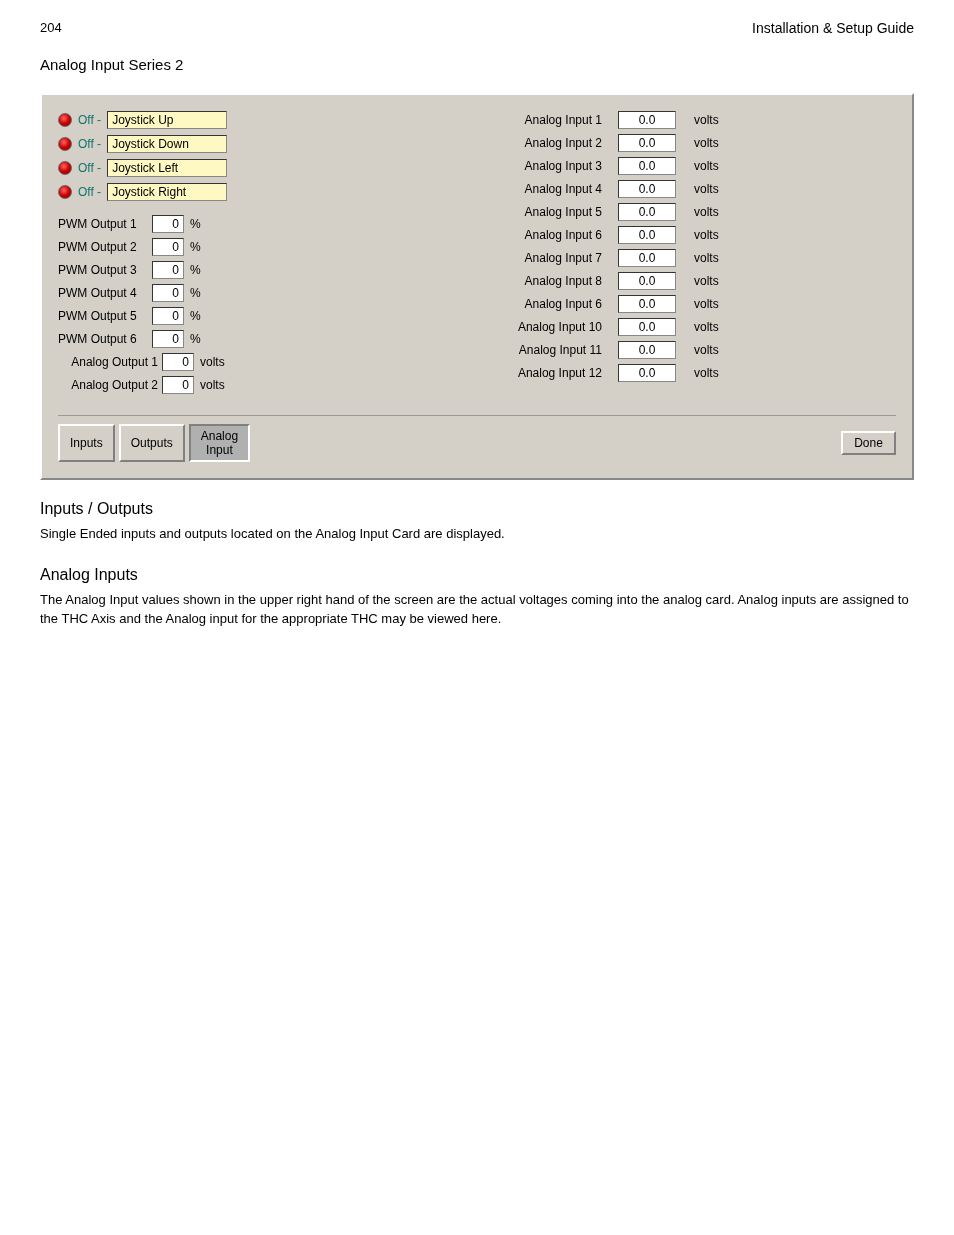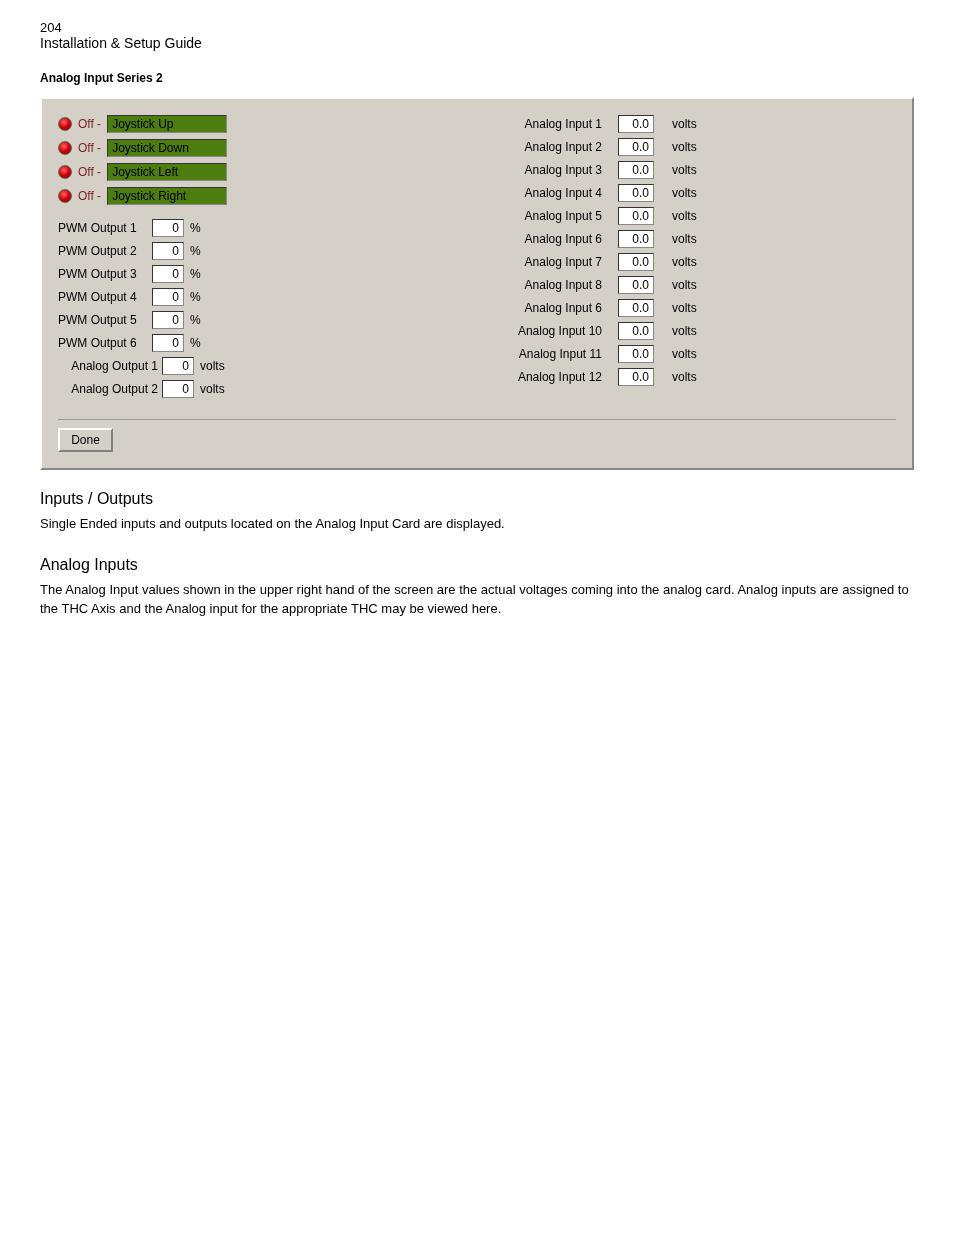"204" .page-header { flex-direction: column -> none }
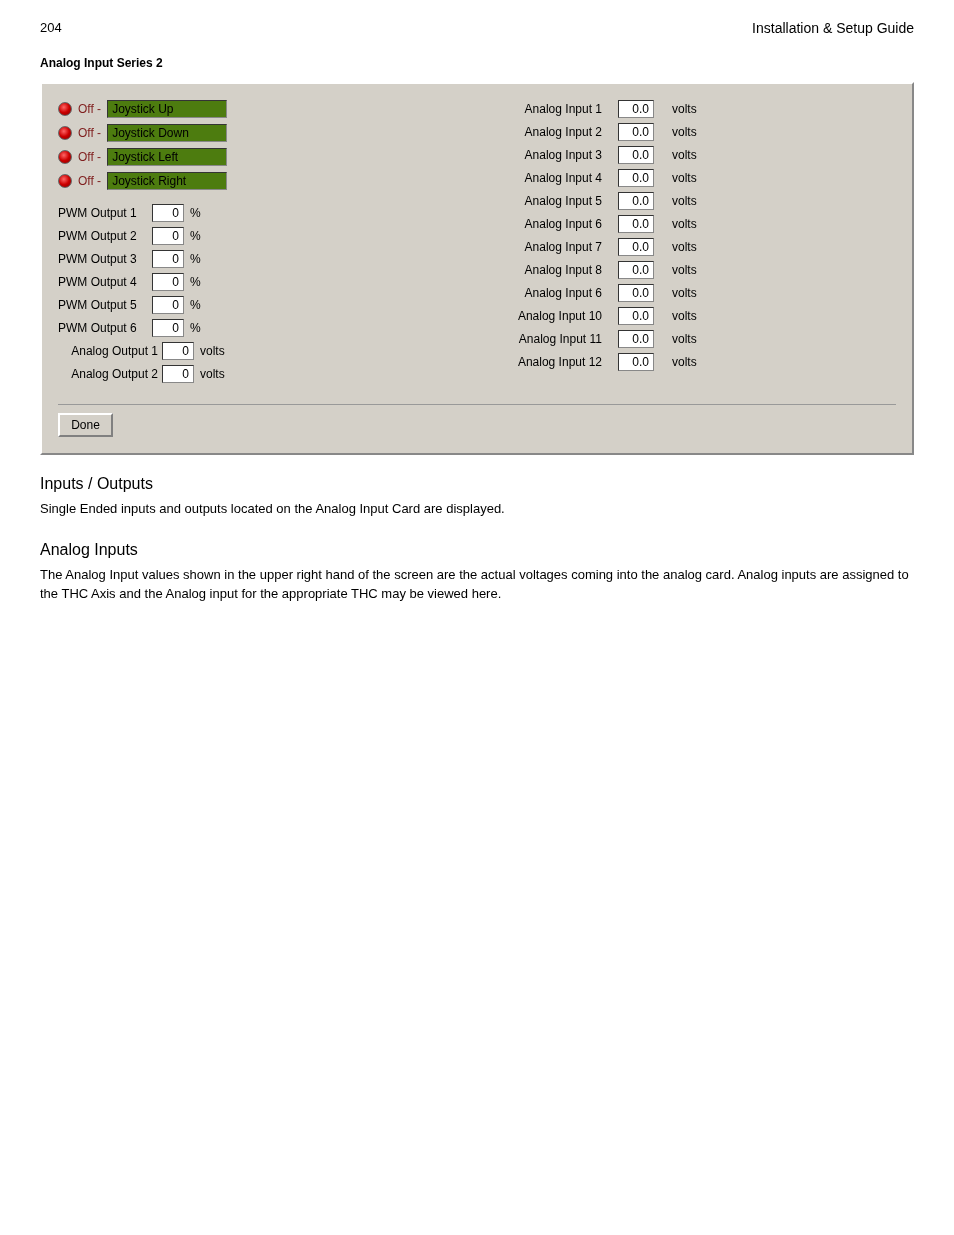"Analog Input Series 2" .section-title { font-size: 12px -> 15px; font-weight: bold -> normal; margin-bottom: 12px -> 20px }
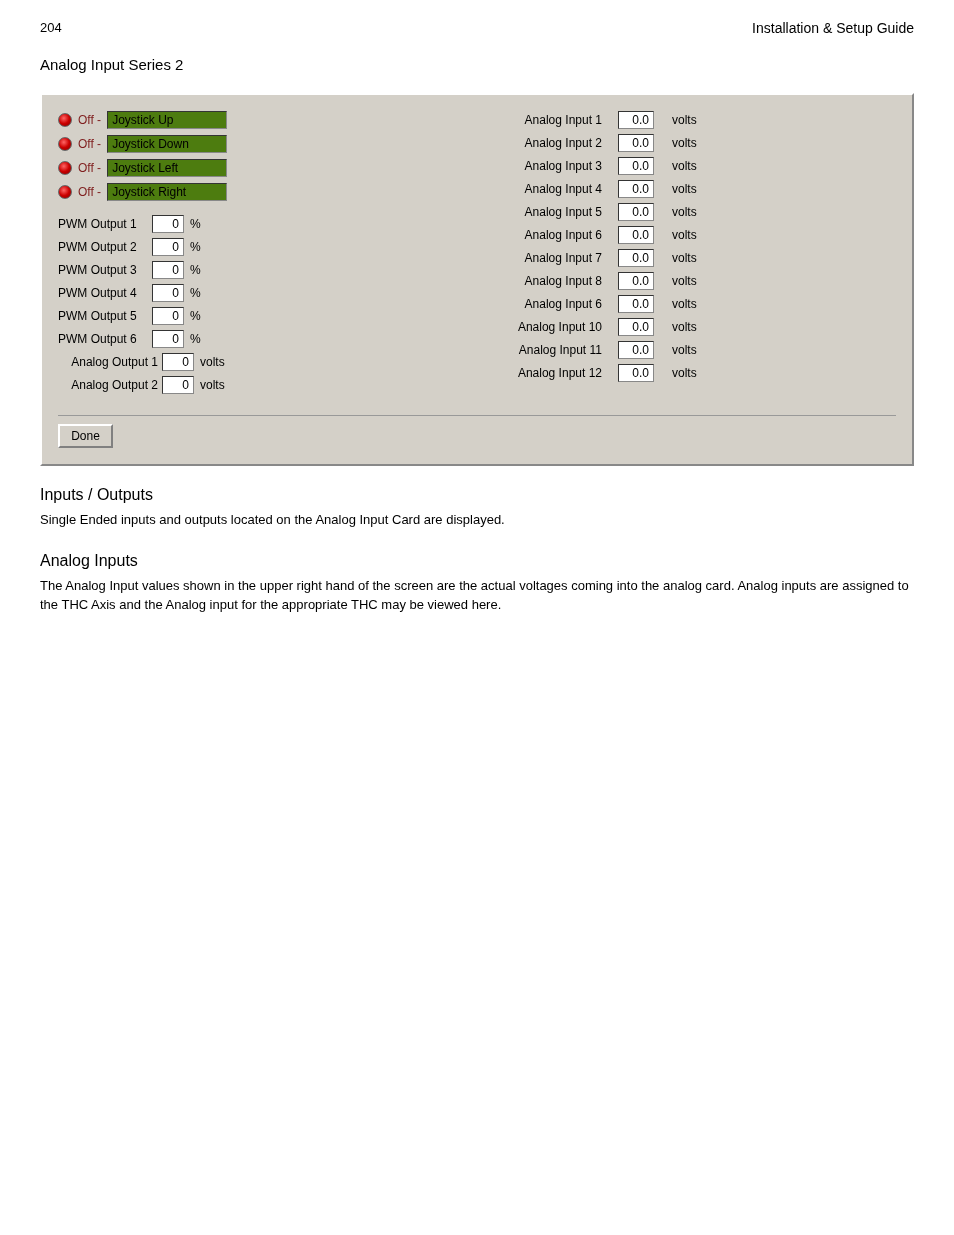"Off -" .joy-label { color: #7f1d1d -> #0f766e }
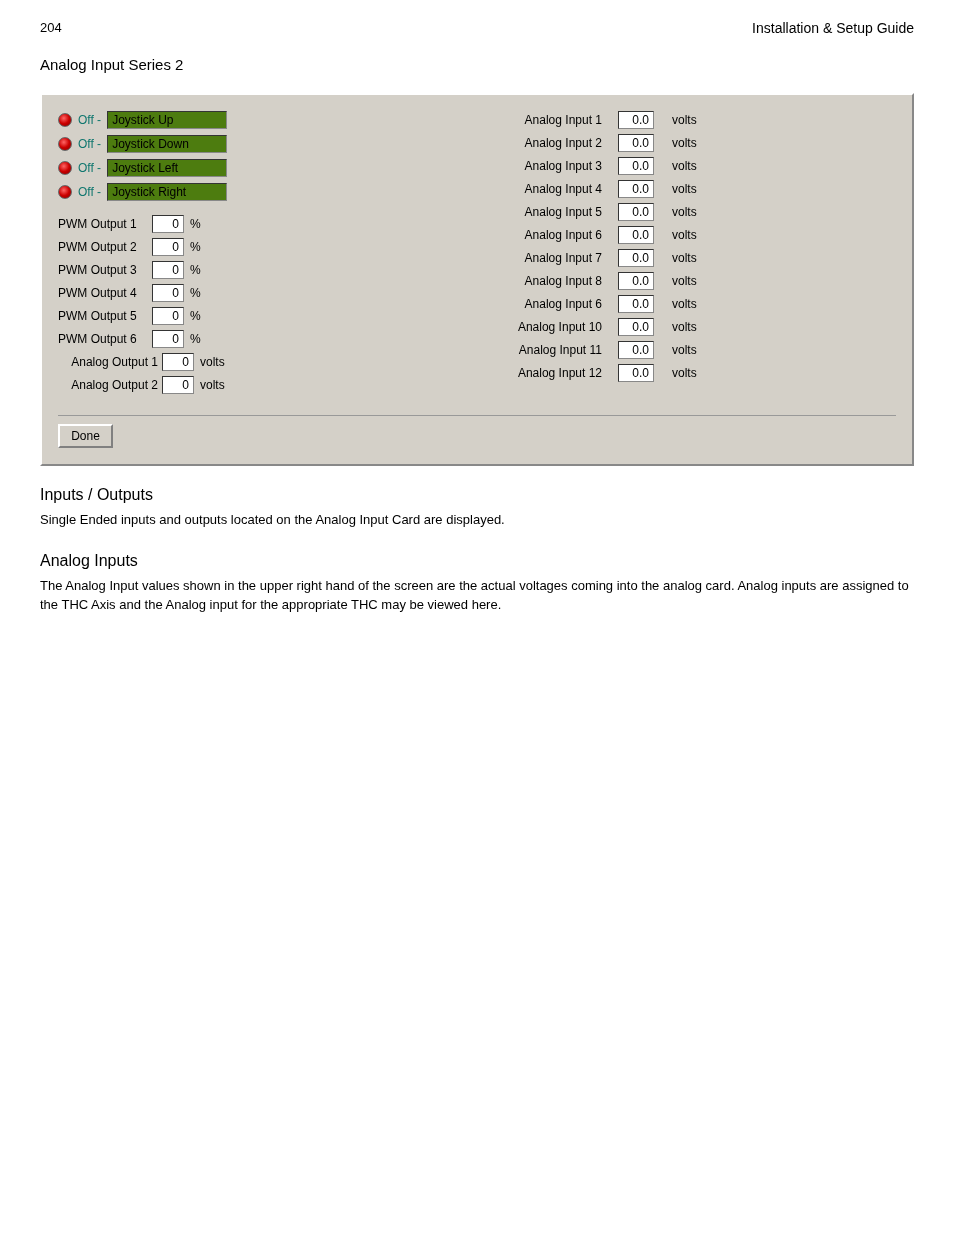"Joystick Up" .joy-input { background: #4d7c0f -> #fef9c3 }
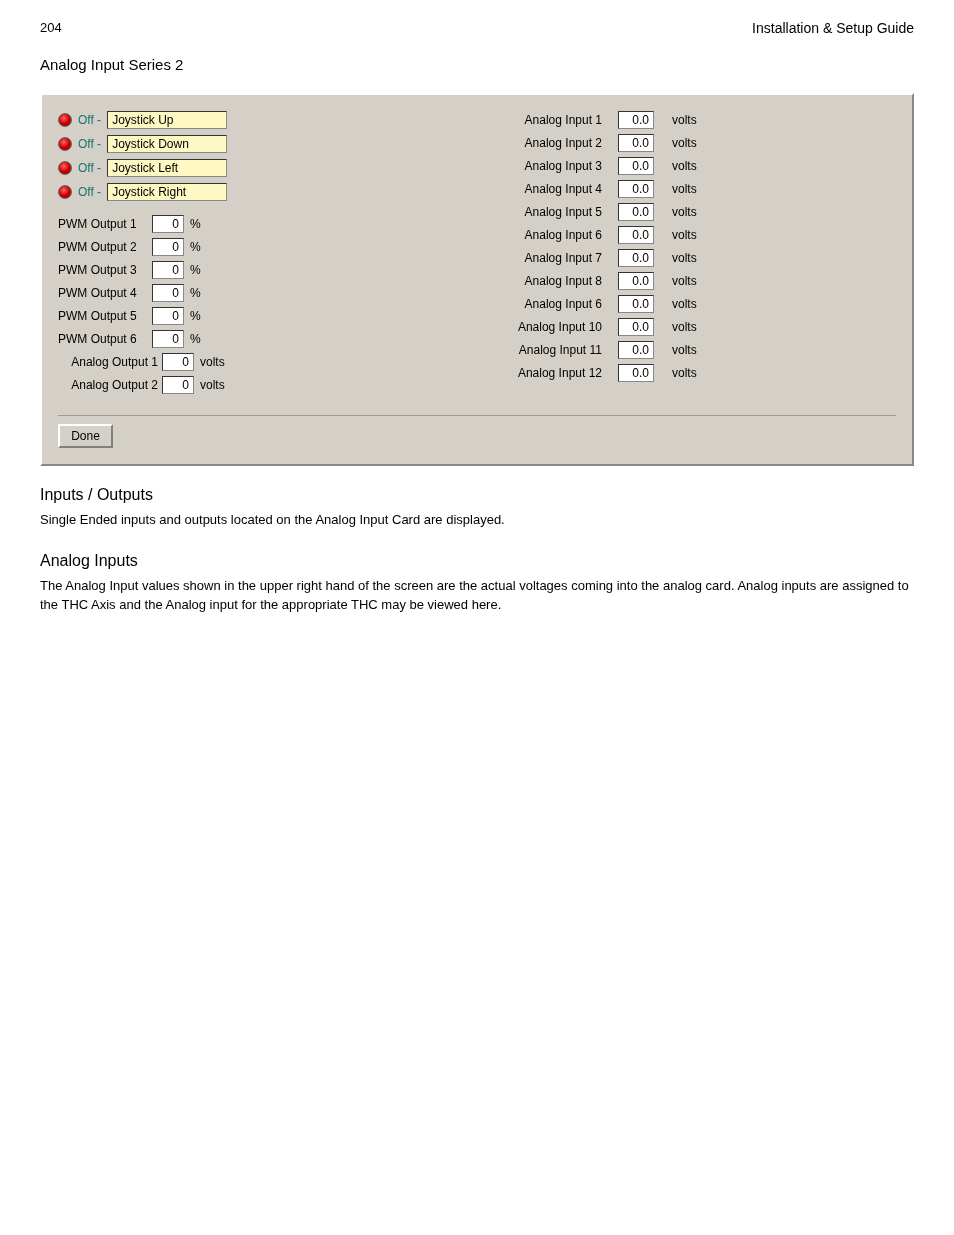"0.0" .analog-in-input { text-align: right -> center; width: 36px -> 58px }
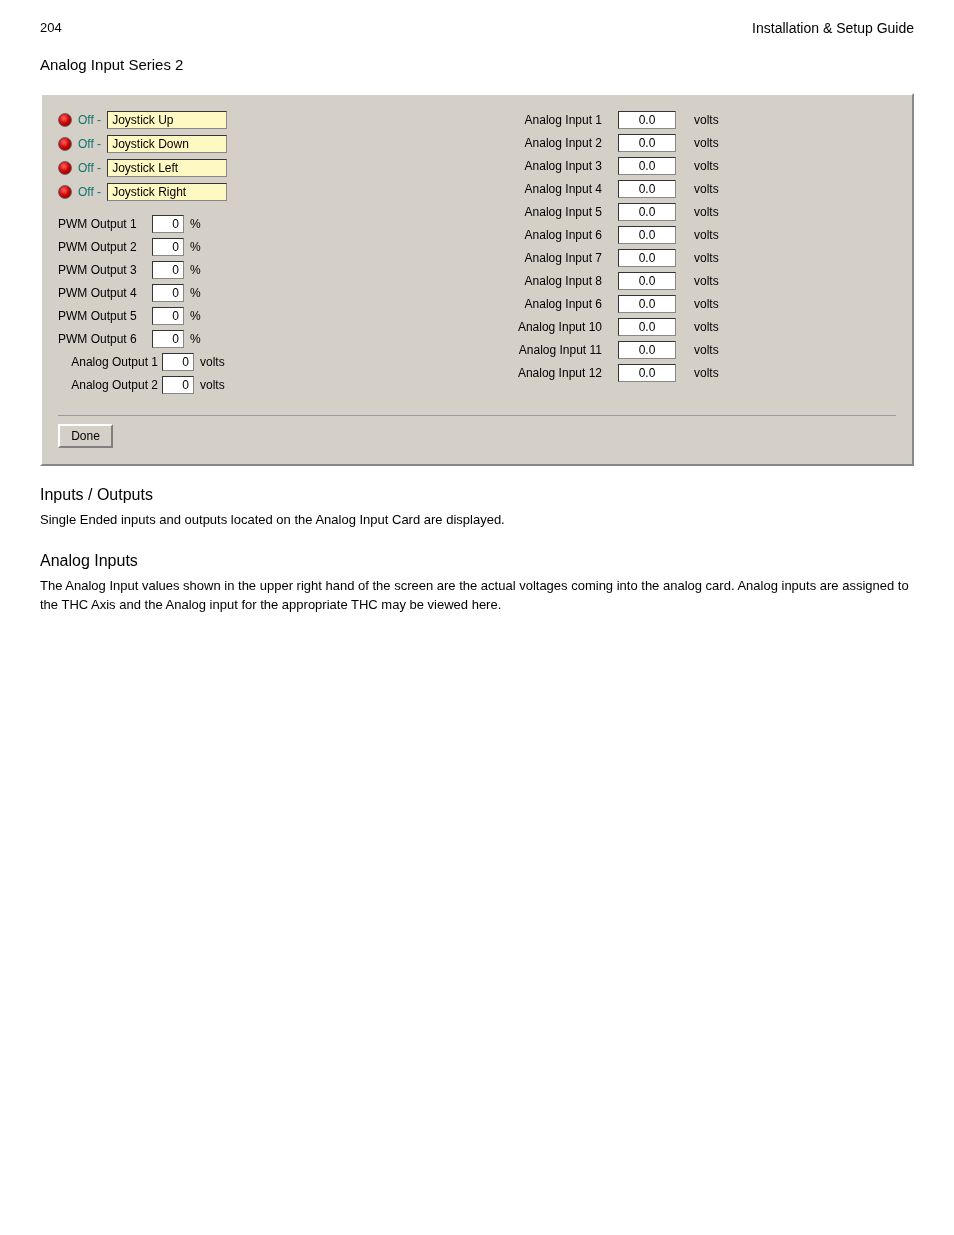"Inputs" div.footer-buttons { html: none -> <div> <button>Inputs</button> <button>Outputs</button> <button>Analog Input</button> </div> }
